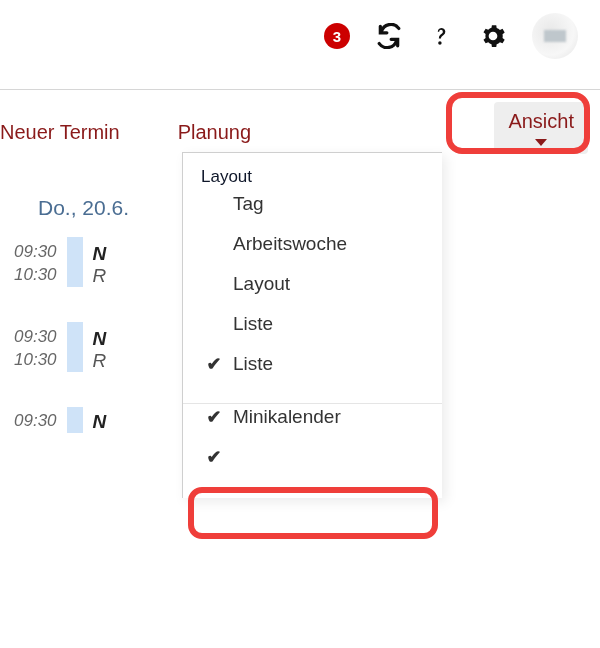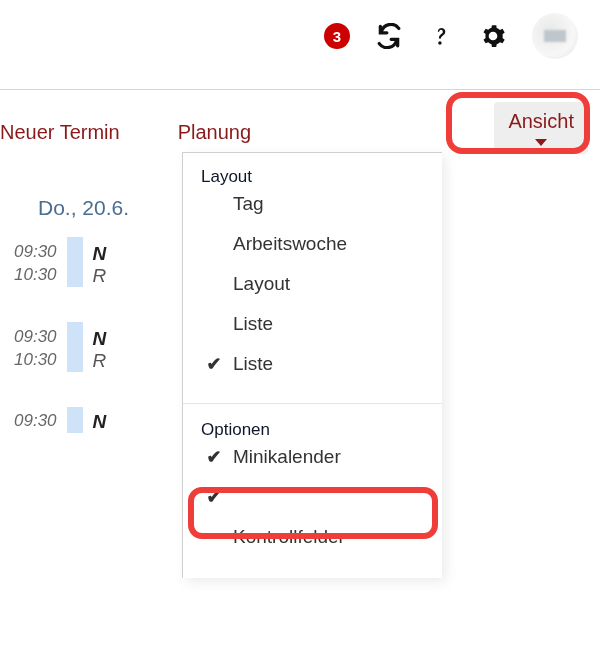"Optionen" div.dd-section-label { html: <div>Optionen</div> -> none }
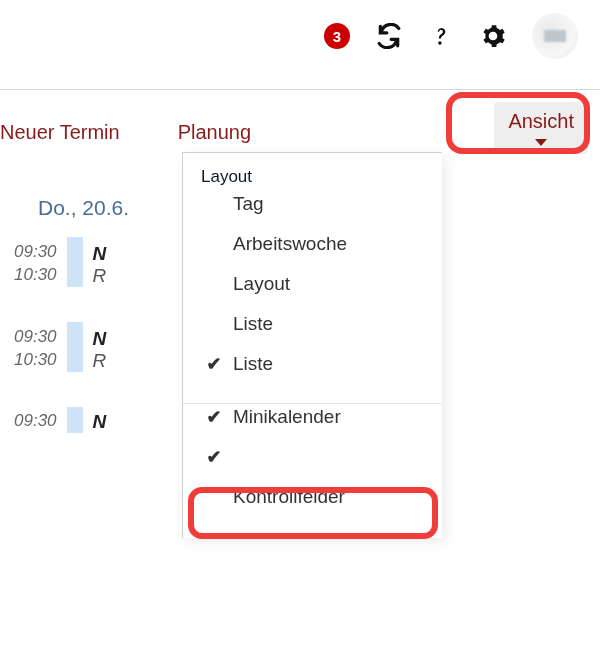"Kontrollfelder" div.dd-item { html: <div> <span></span> <span>Kontrollfelder</span> </div> -> none }
